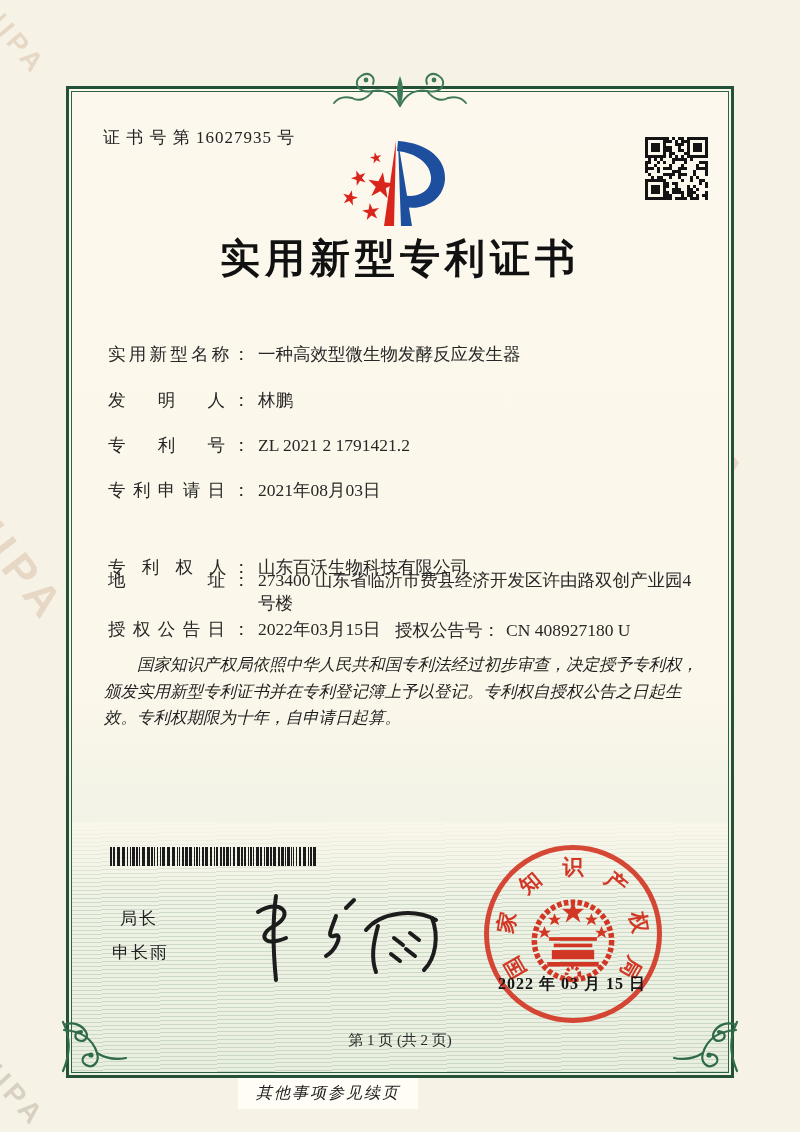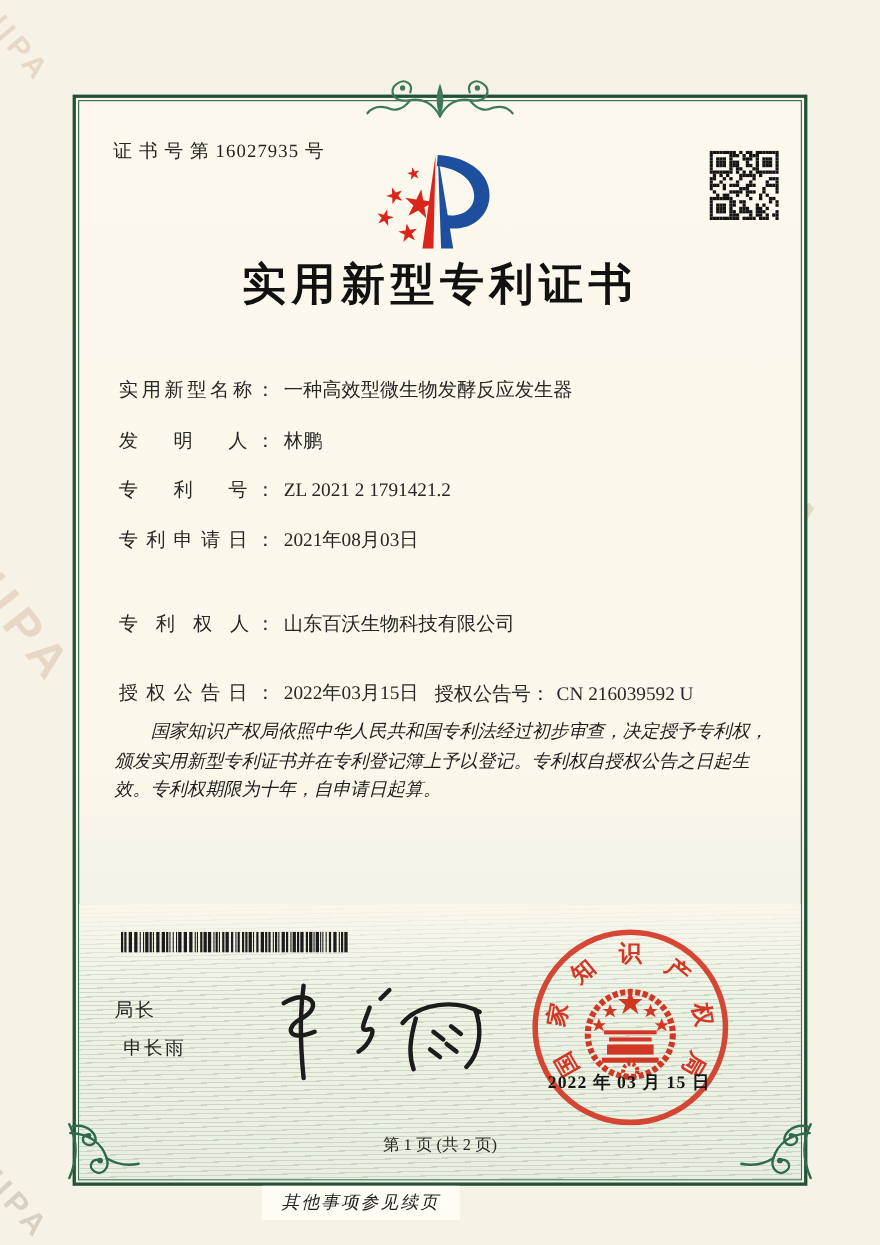"地 址： 273400 山东省临沂市费县经济开发区许由路双创产业园4号楼" div.field-row { html: none -> <div> <span>地 址：</span><span>273400 山东省临沂市费县经济开发区许由路双创产业园4号楼</span> </div> }
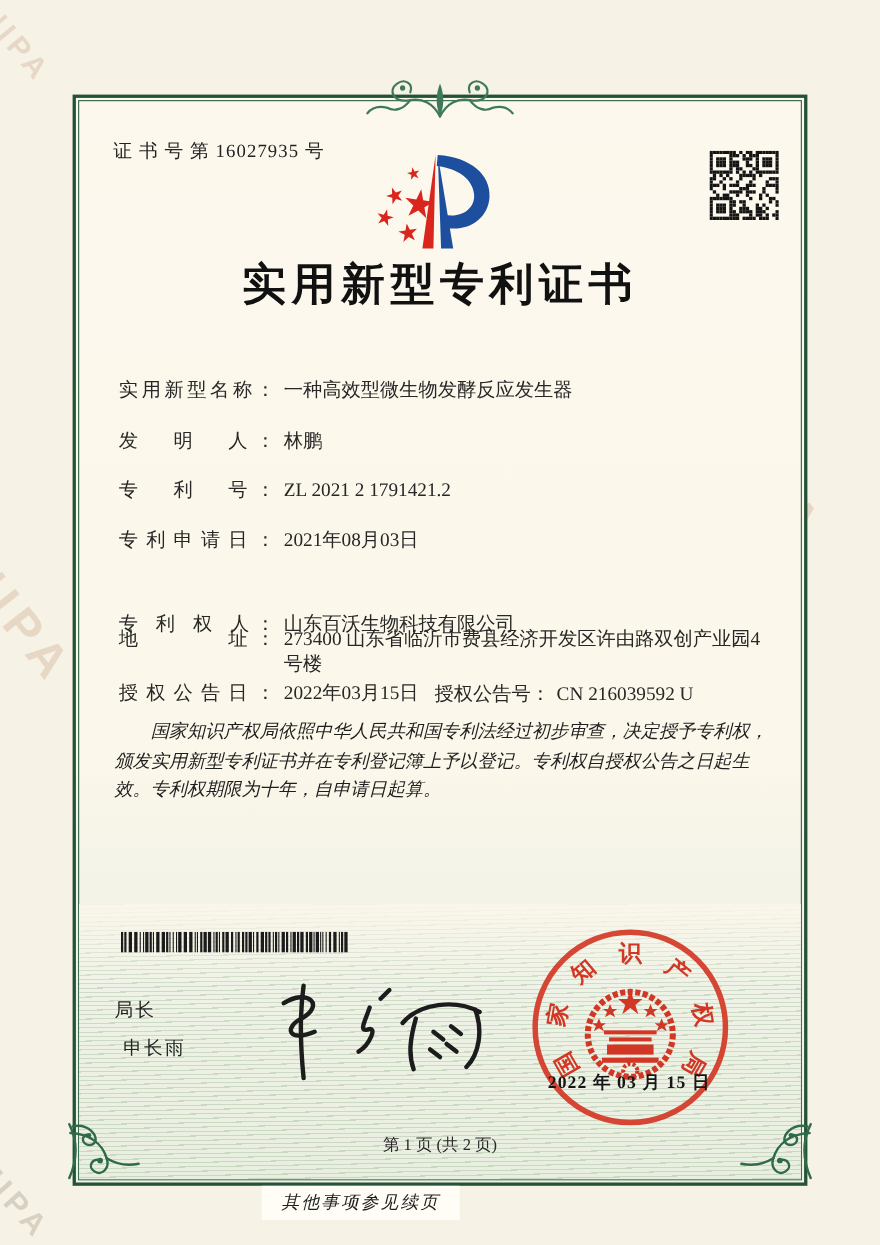"CN 216039592 U" span { text: 216039592 -> 408927180 }
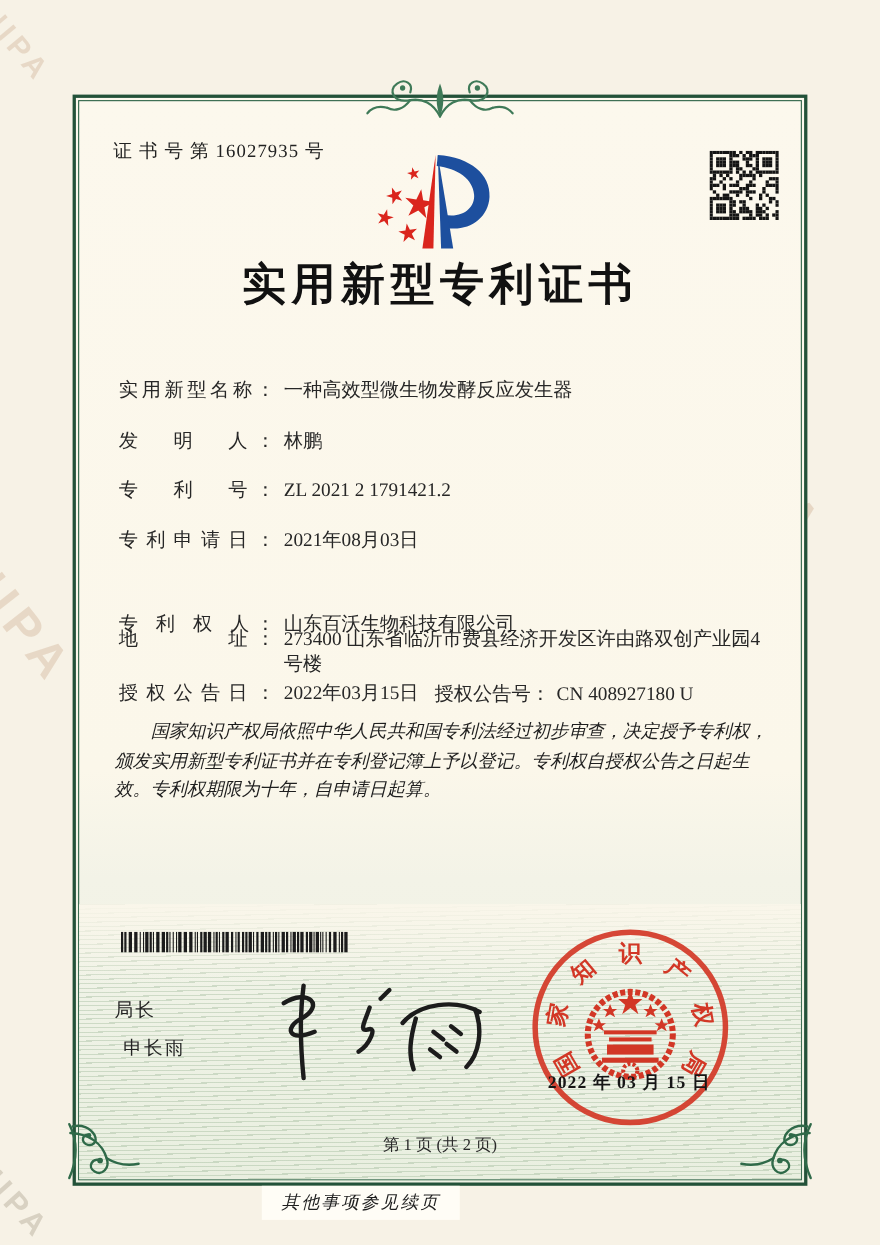"局长" .issuer-title { left: 104px -> 120px }
